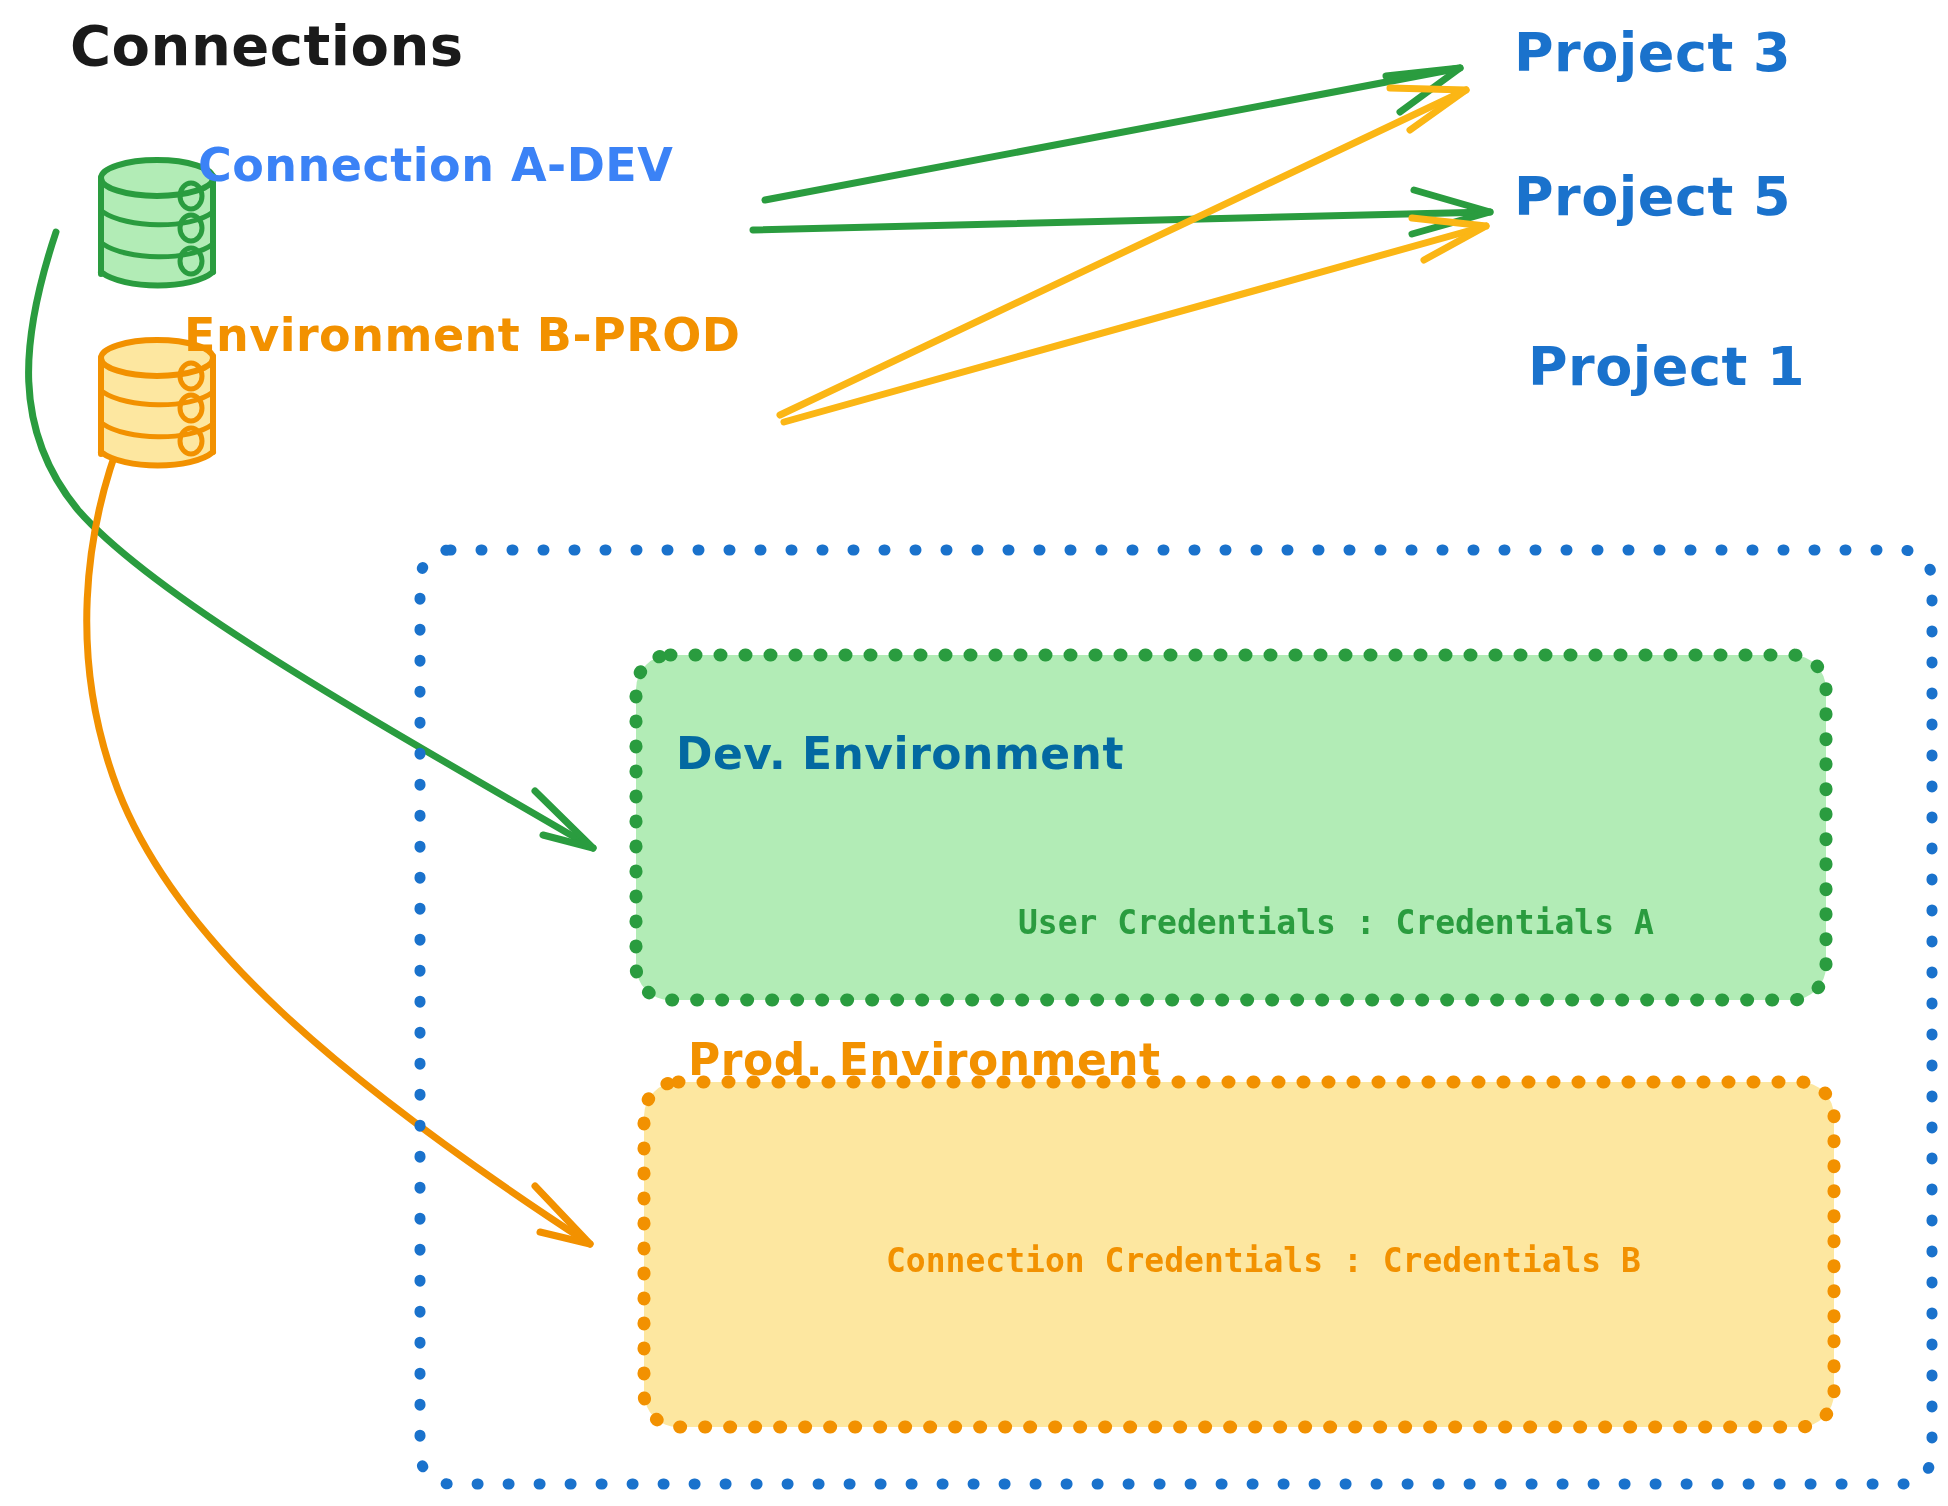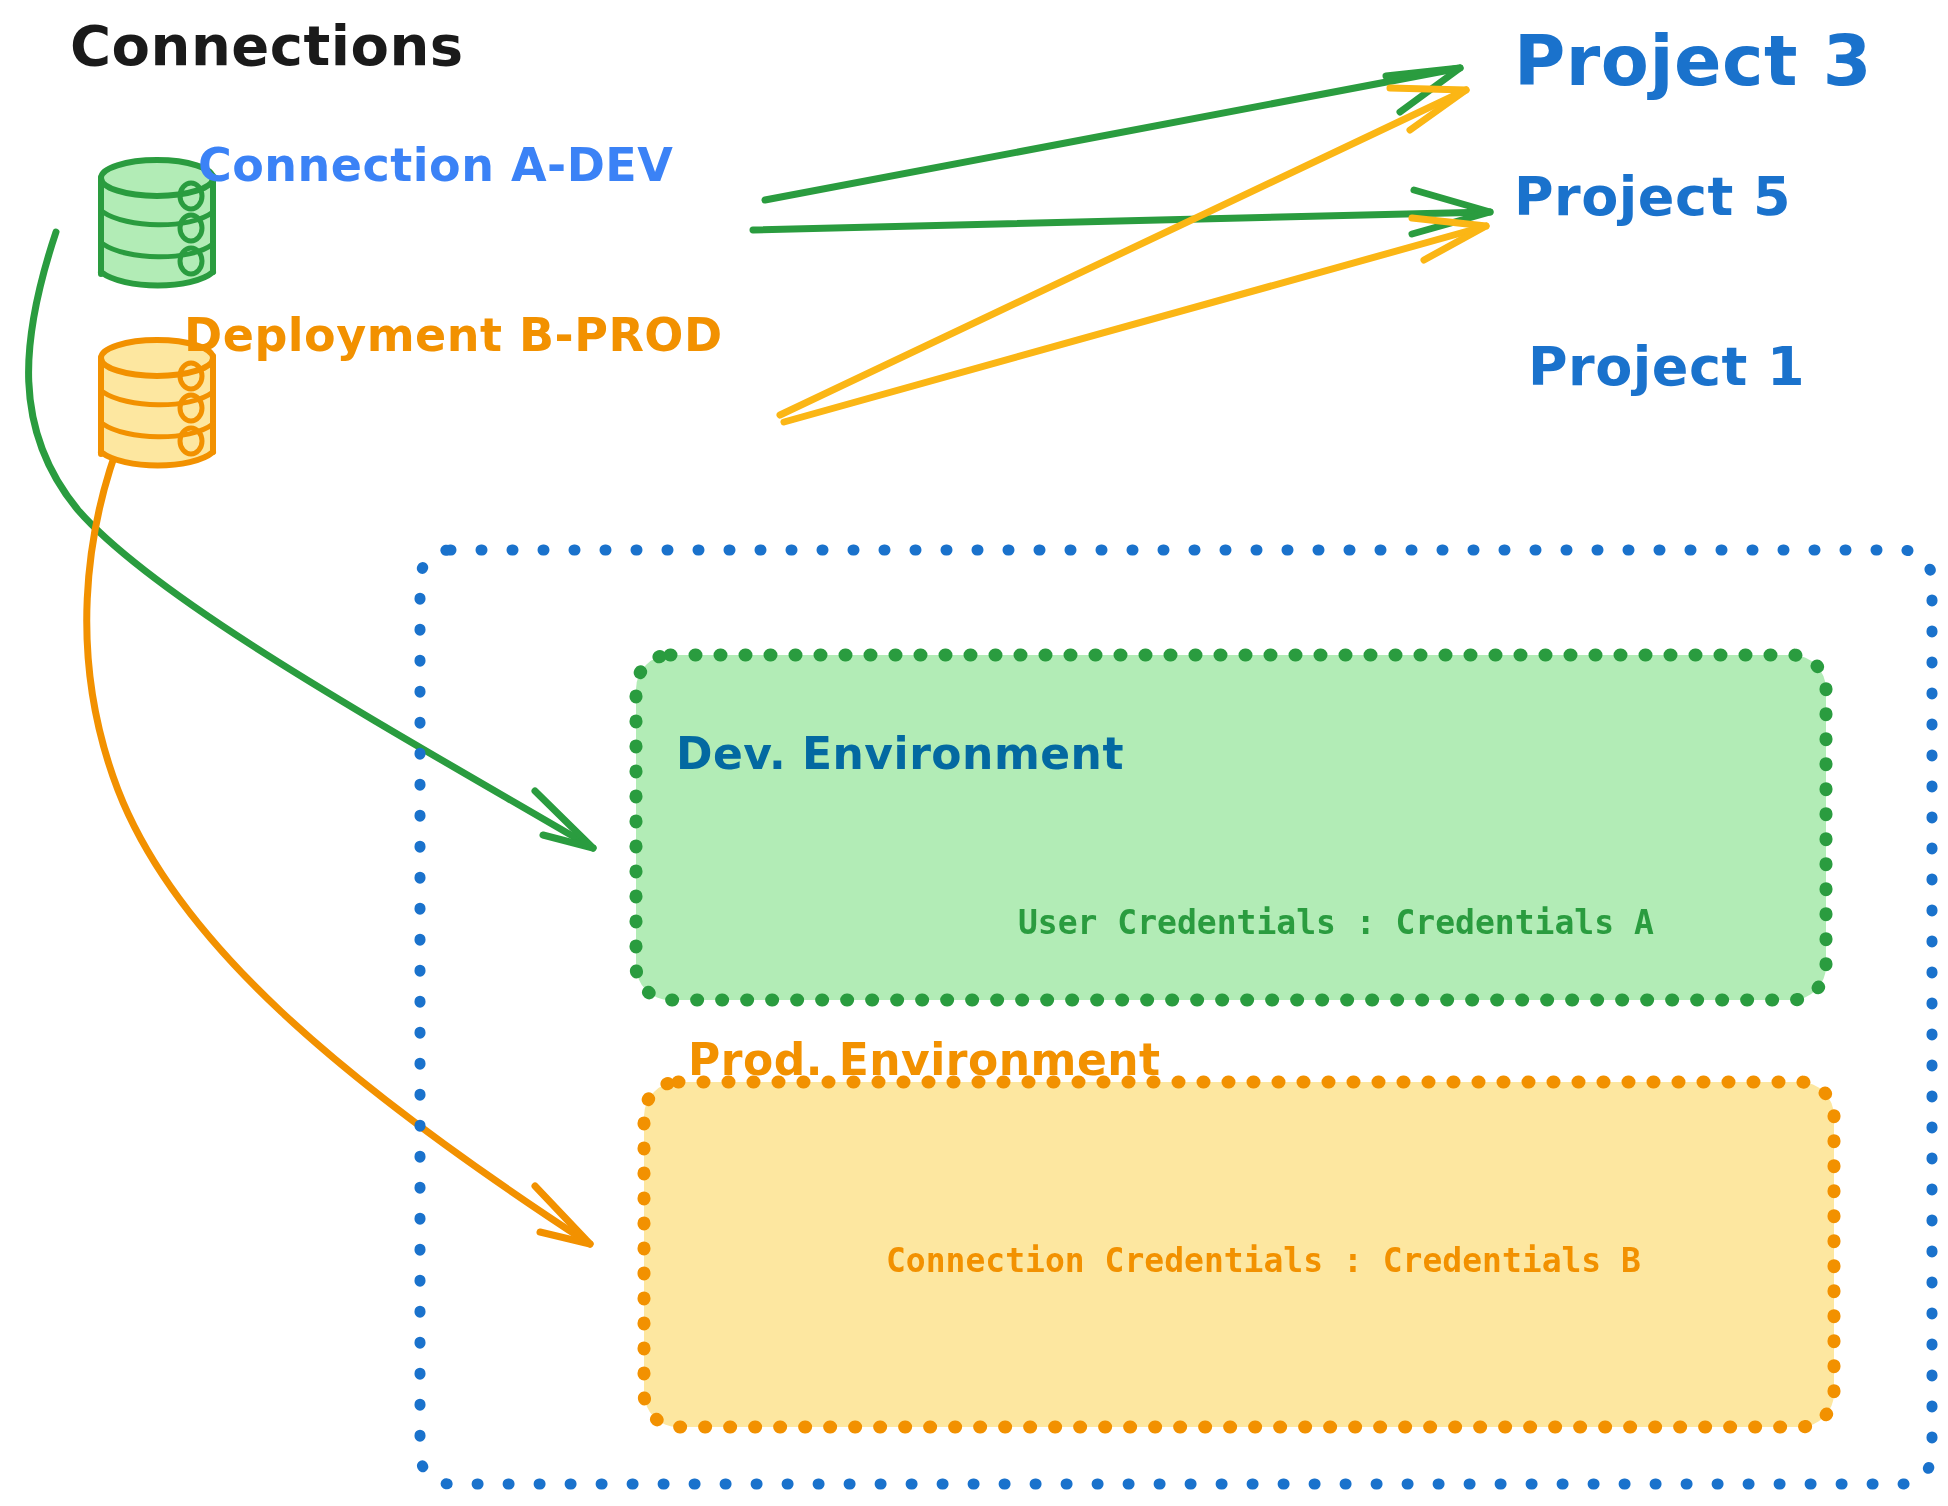"Project 3" #label-project-3 { font-size: 70px -> 54px }
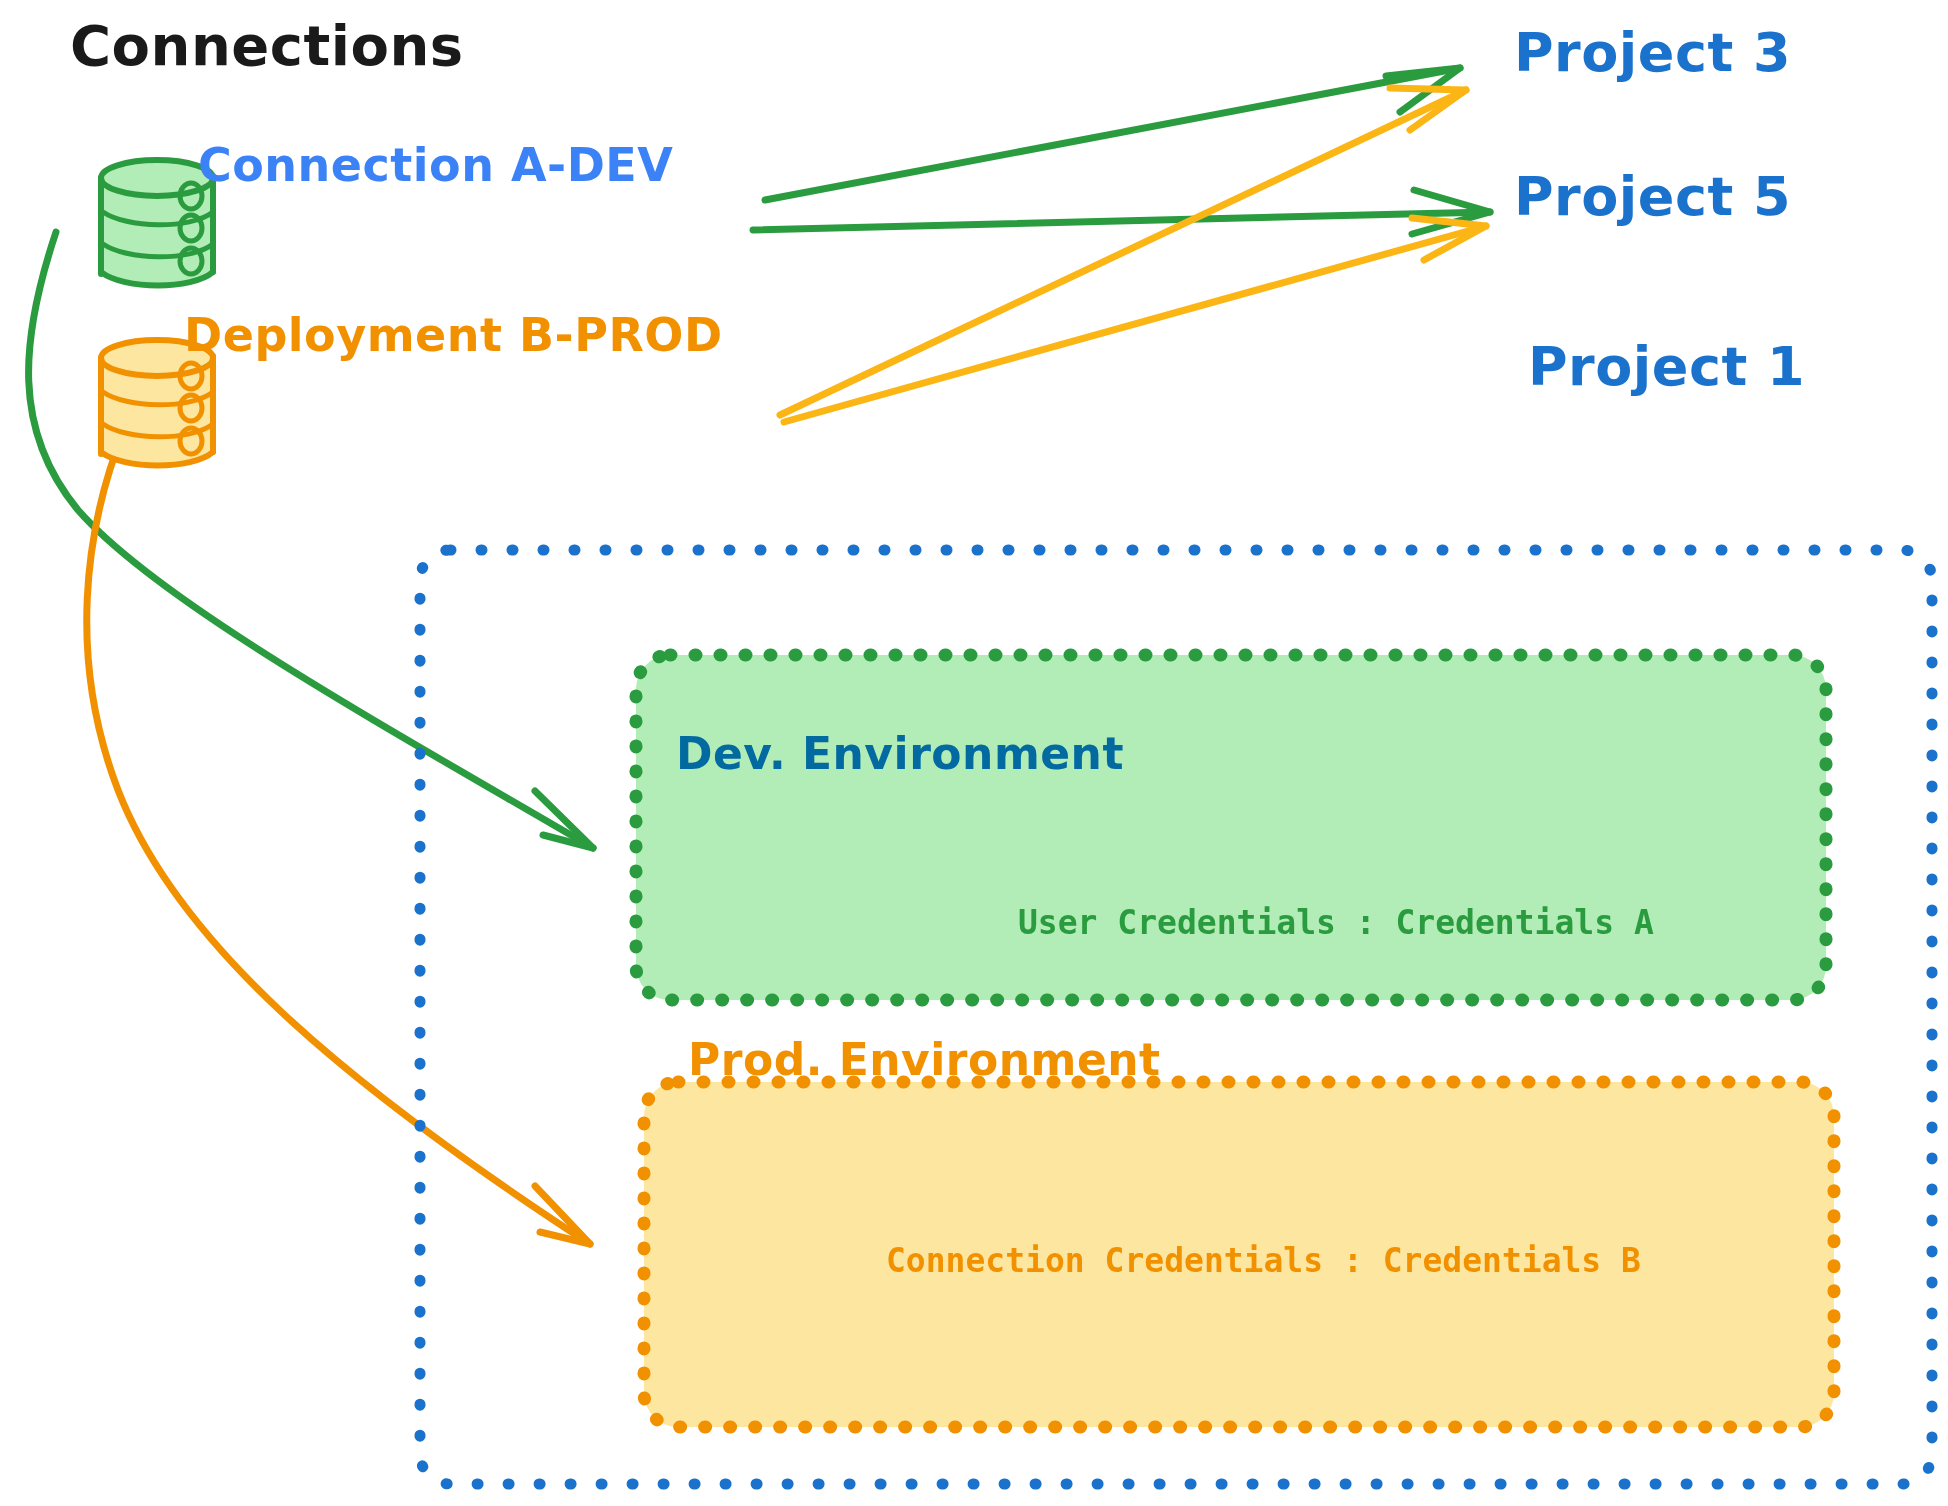"Deployment B-PROD" div.txt { text: Deployment -> Environment }
